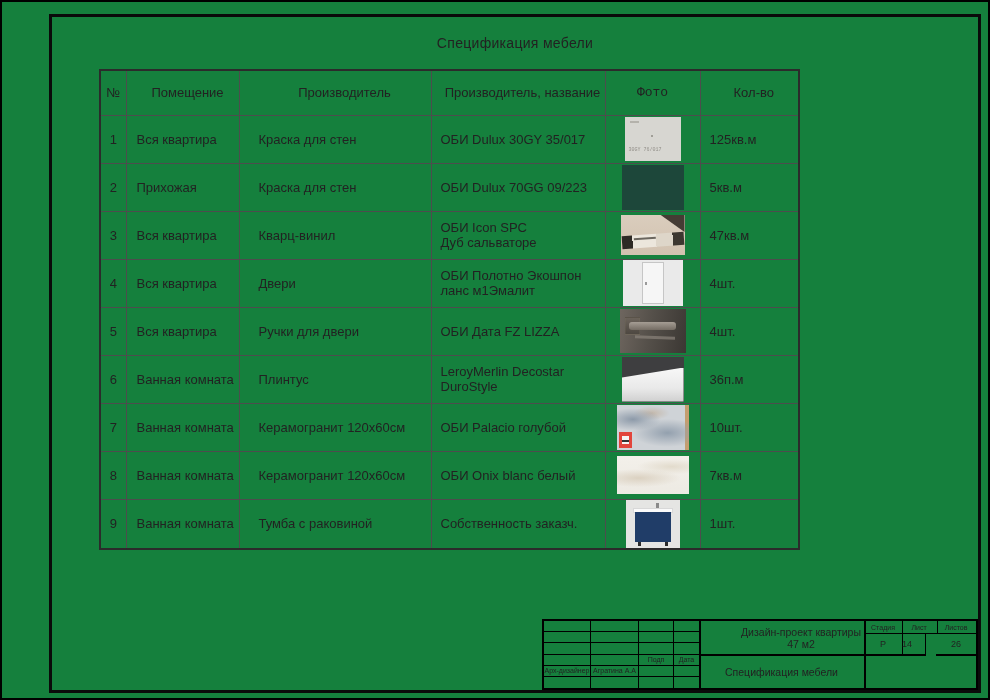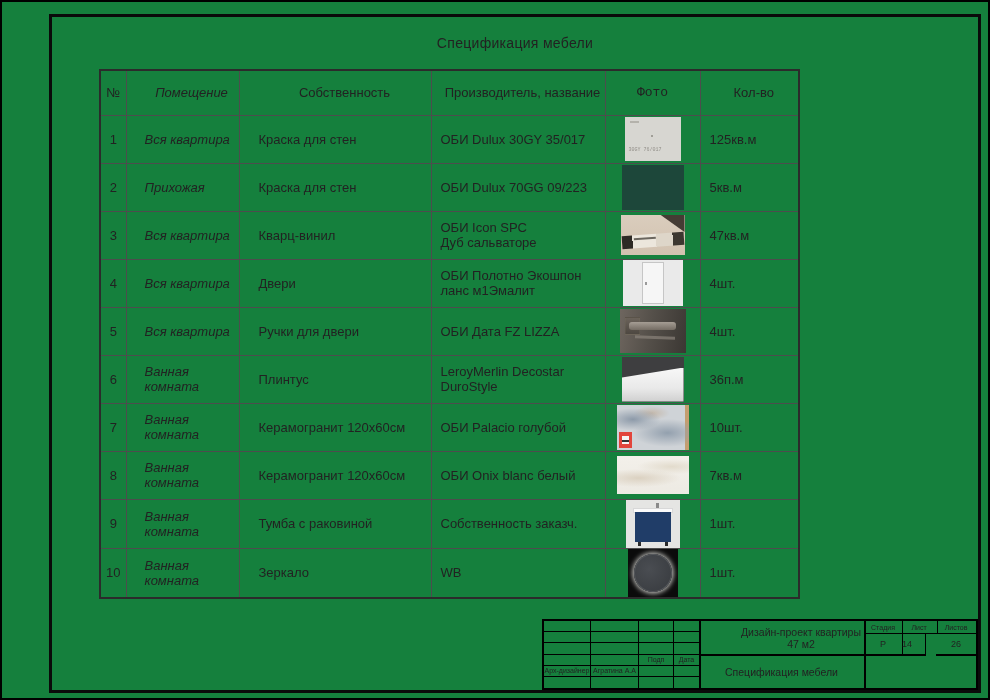"Помещение" .c-room { font-style: italic -> none; padding-left: 18px -> 10px }
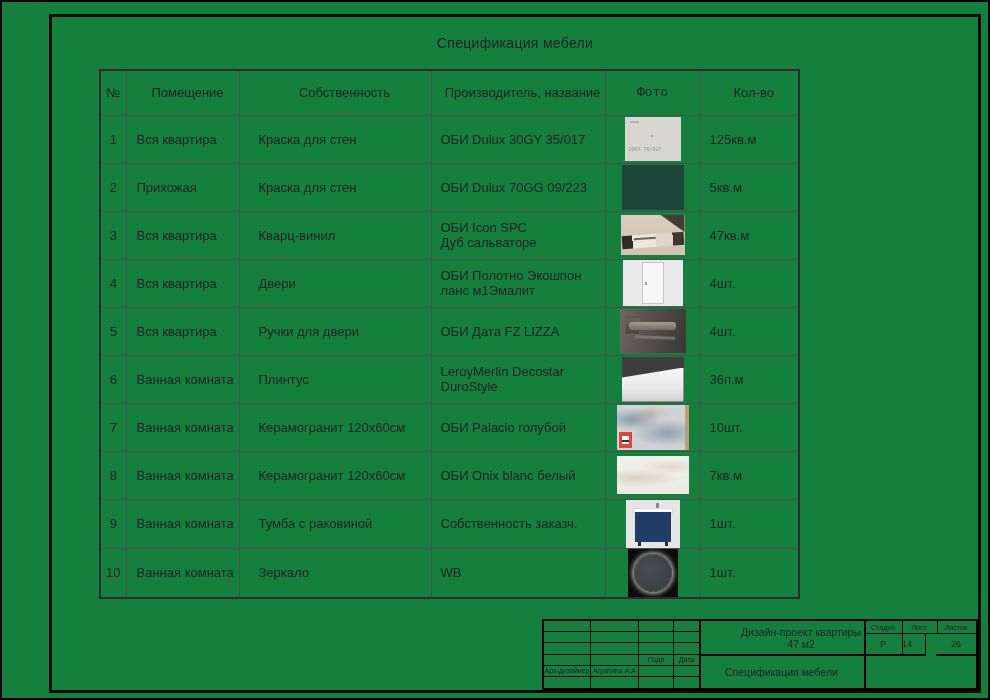"Собственность" th.c-name { text: Собственность -> Производитель }
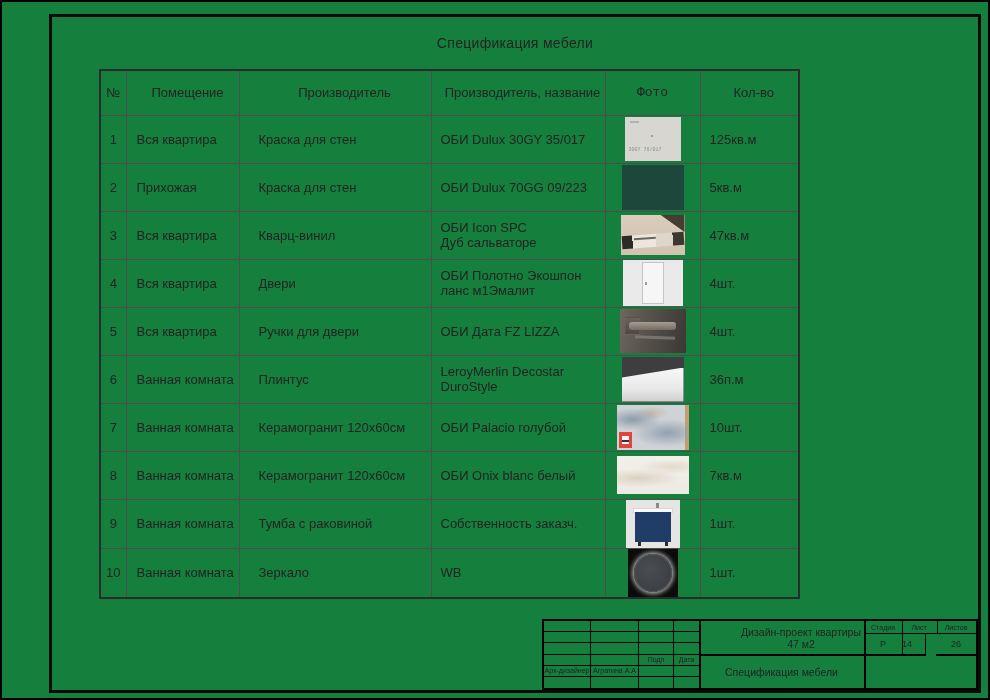"10" tr { html: <tr> <td>10</td> <td>Ванная комната</td> <td>Зеркало</td> <td>WB</td> <td> <div> <div></div> </div> </td> <td>1шт.</td> </tr> -> none }
